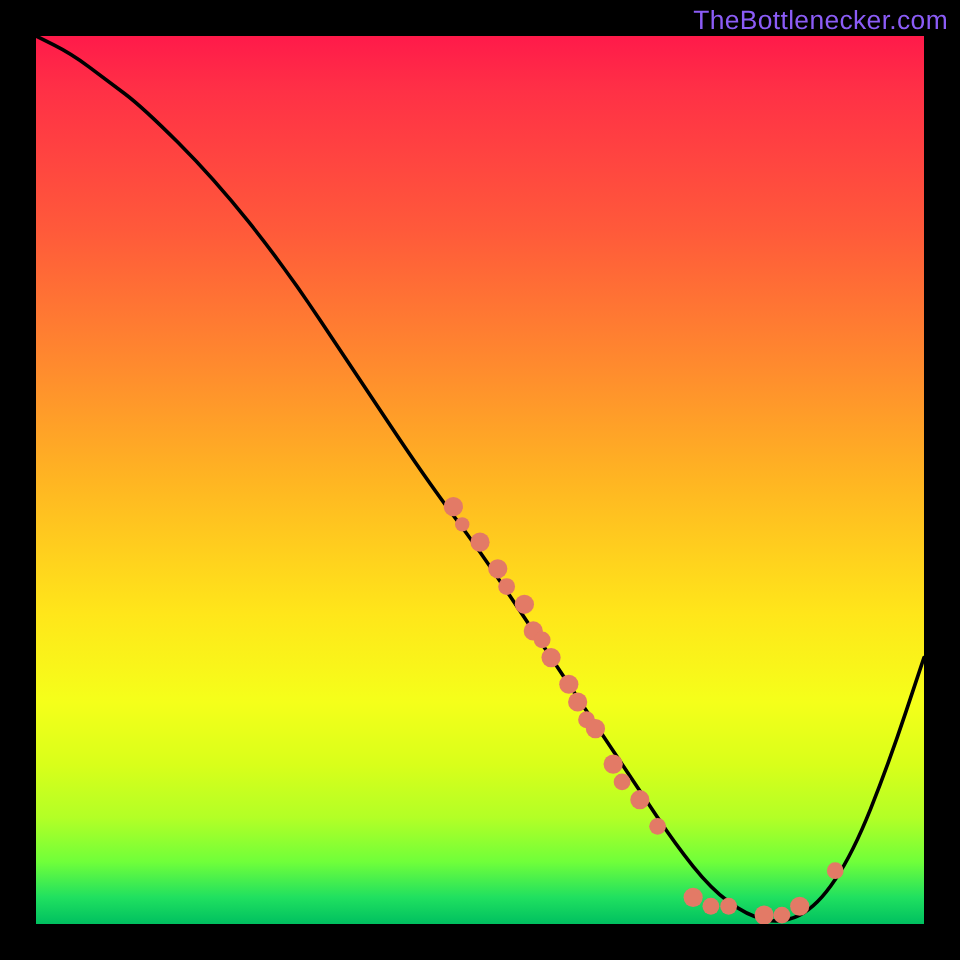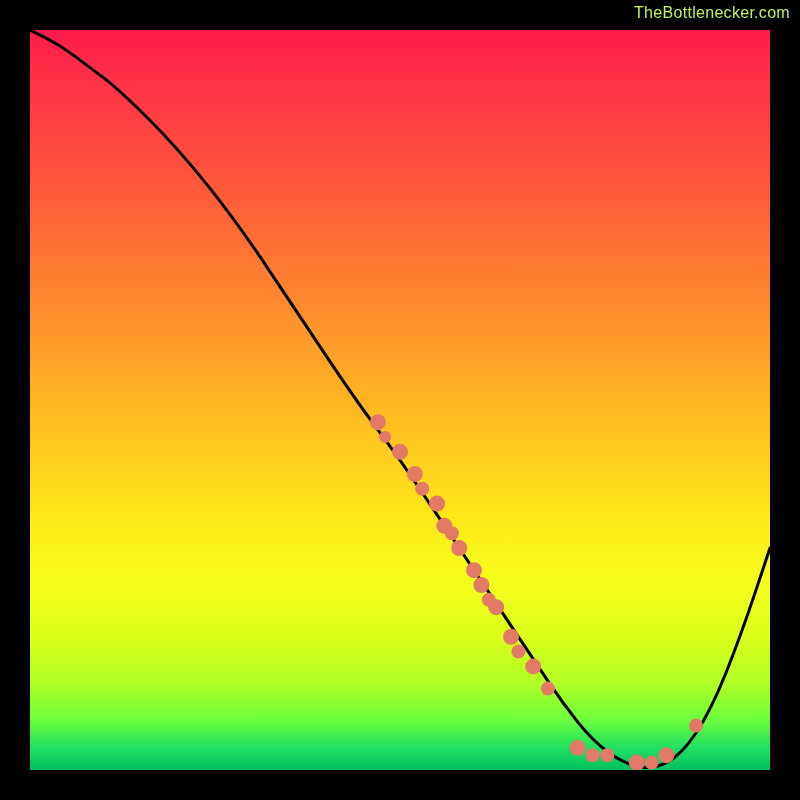"TheBottlenecker.com" .watermark { color: #bef264 -> #8b5cf6; font-size: 16px -> 22px }
